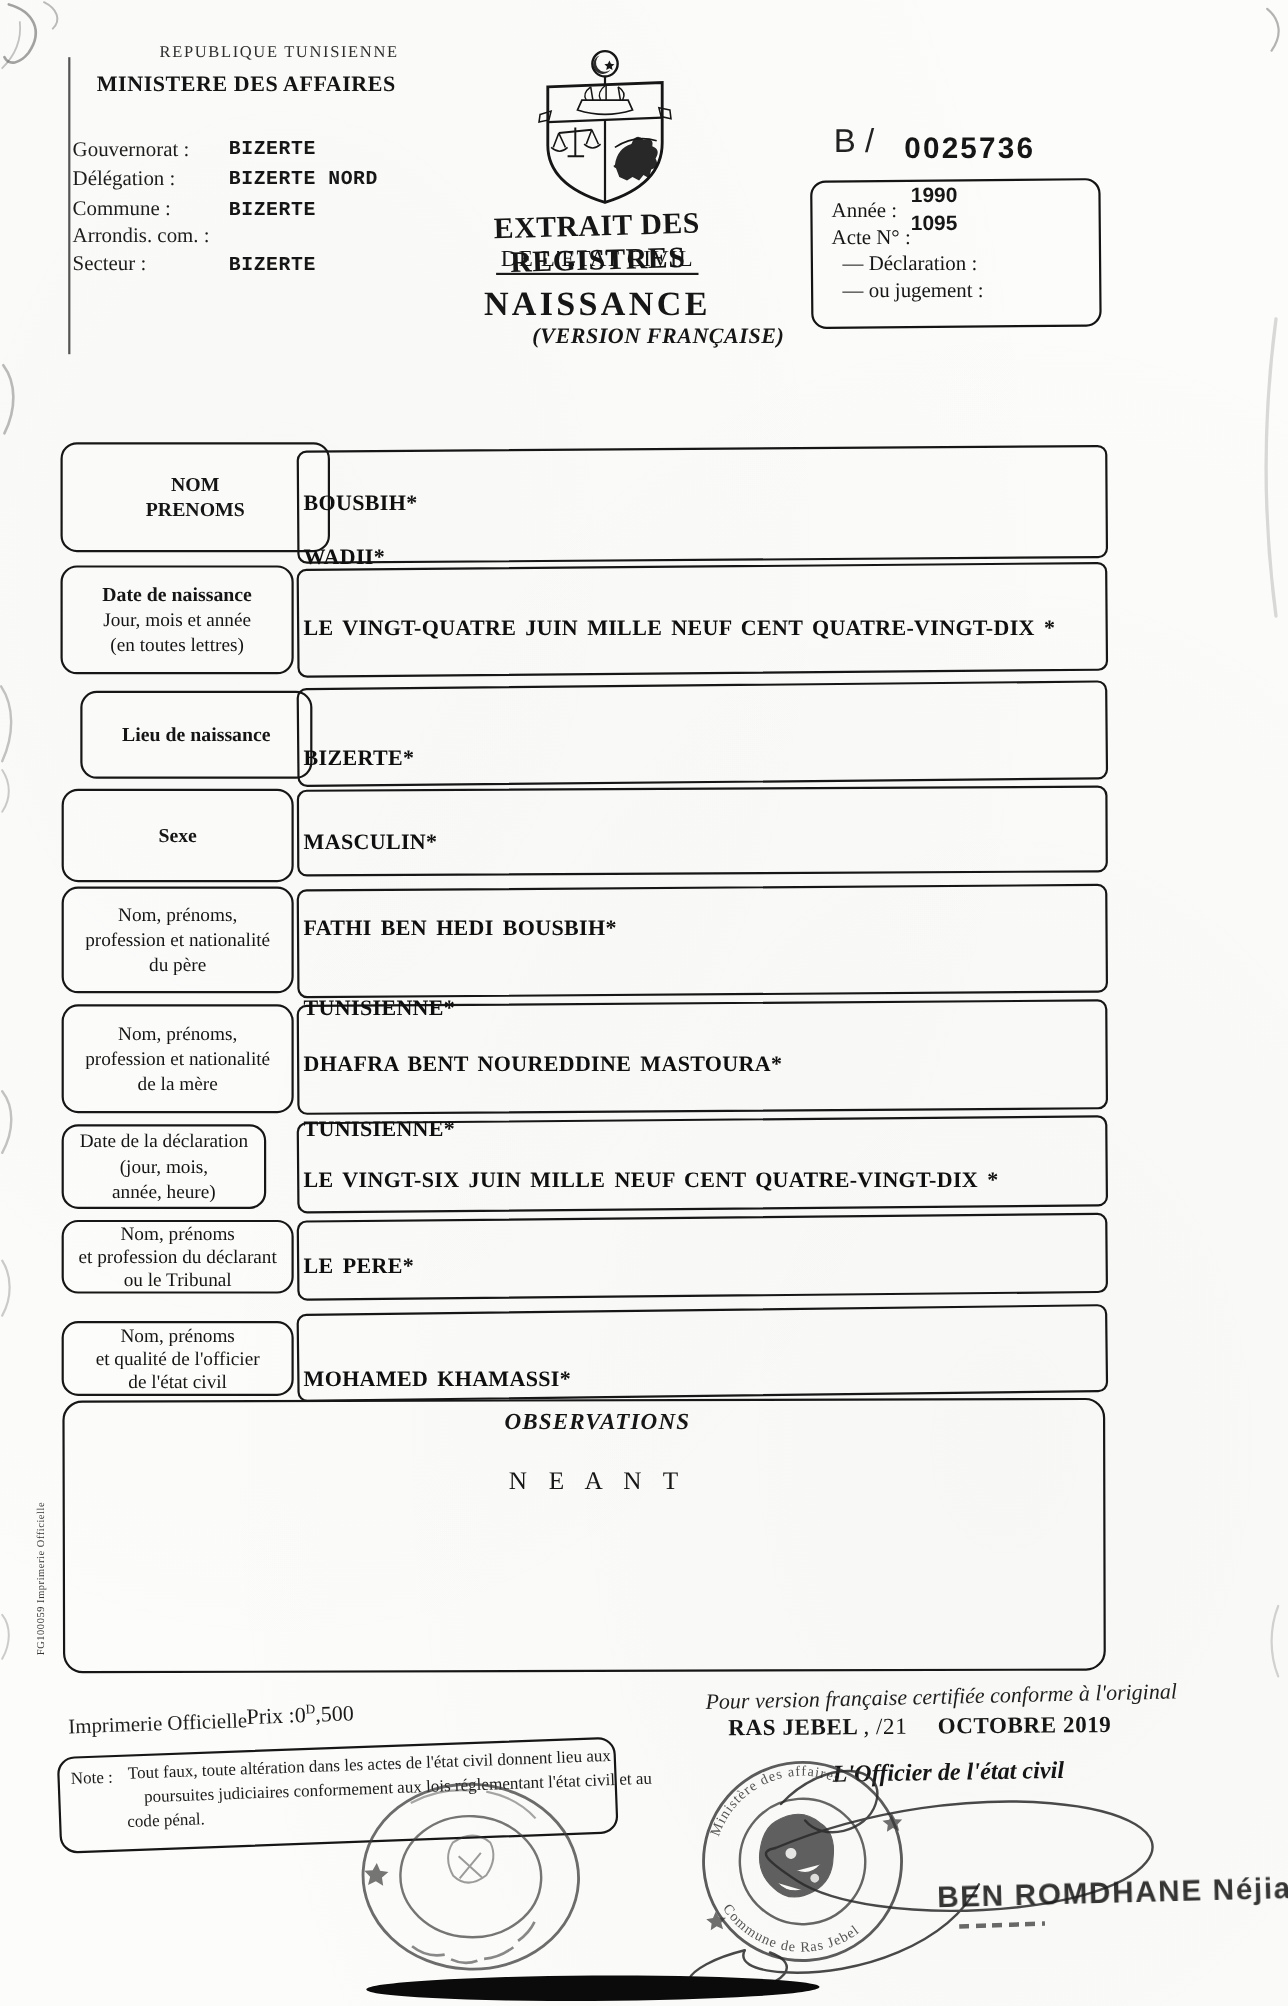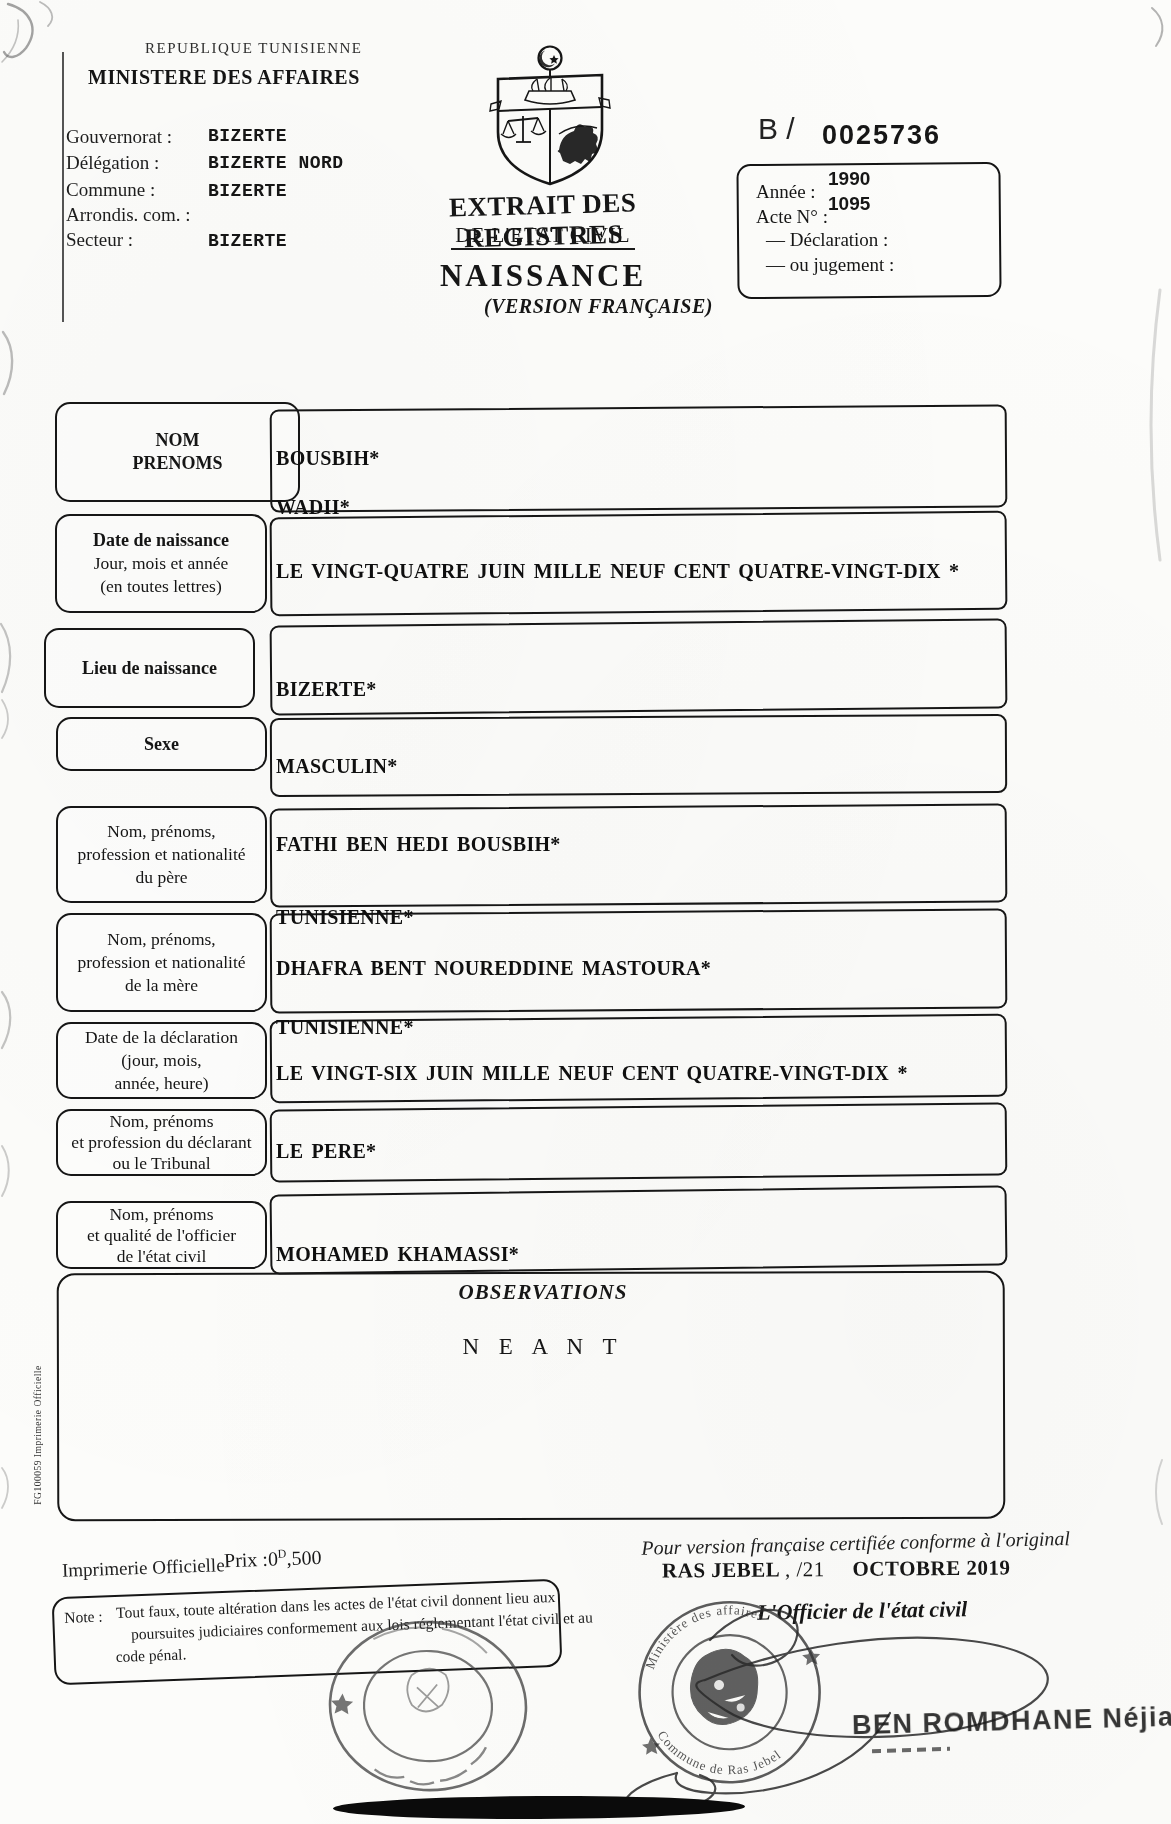"Lieu de naissance" div.lblbox { left: 44px -> 73px }
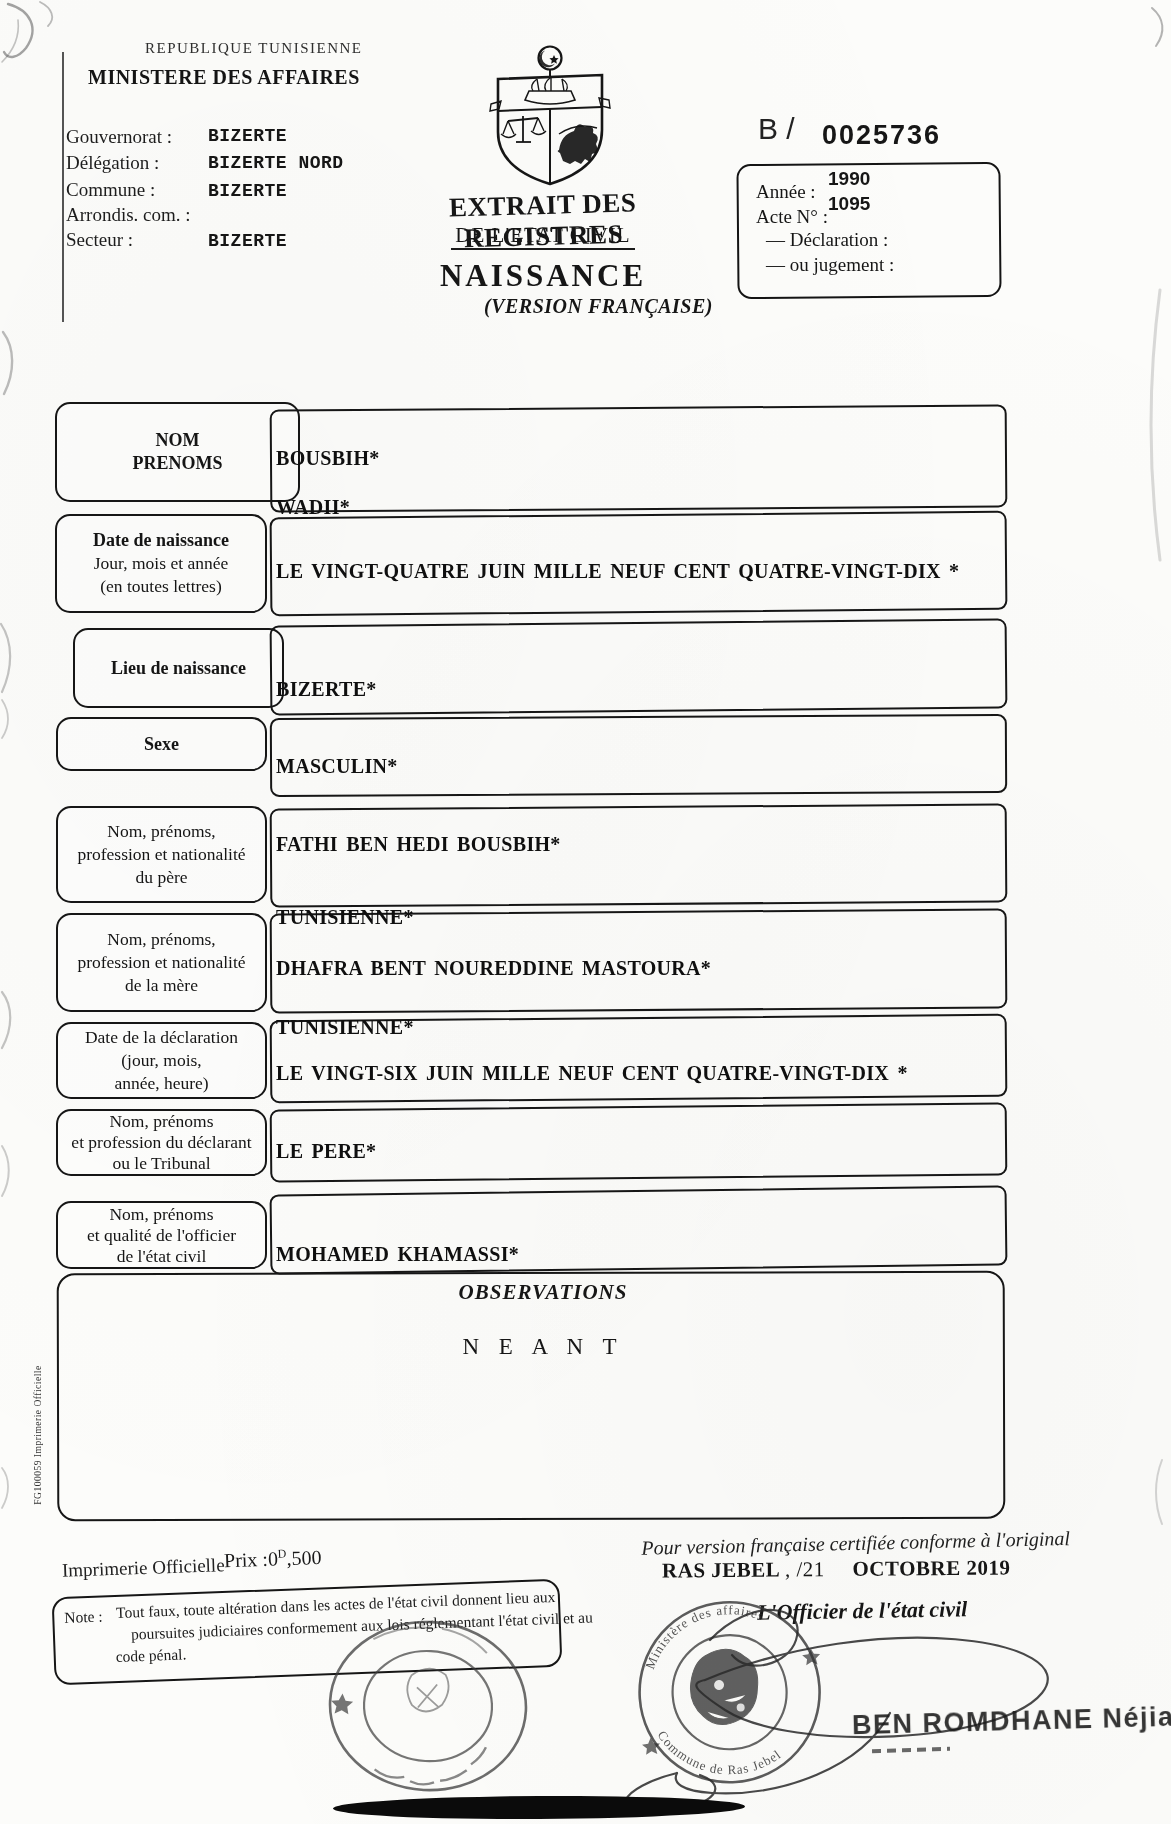"Sexe" div.lblbox { height: 54px -> 85px }
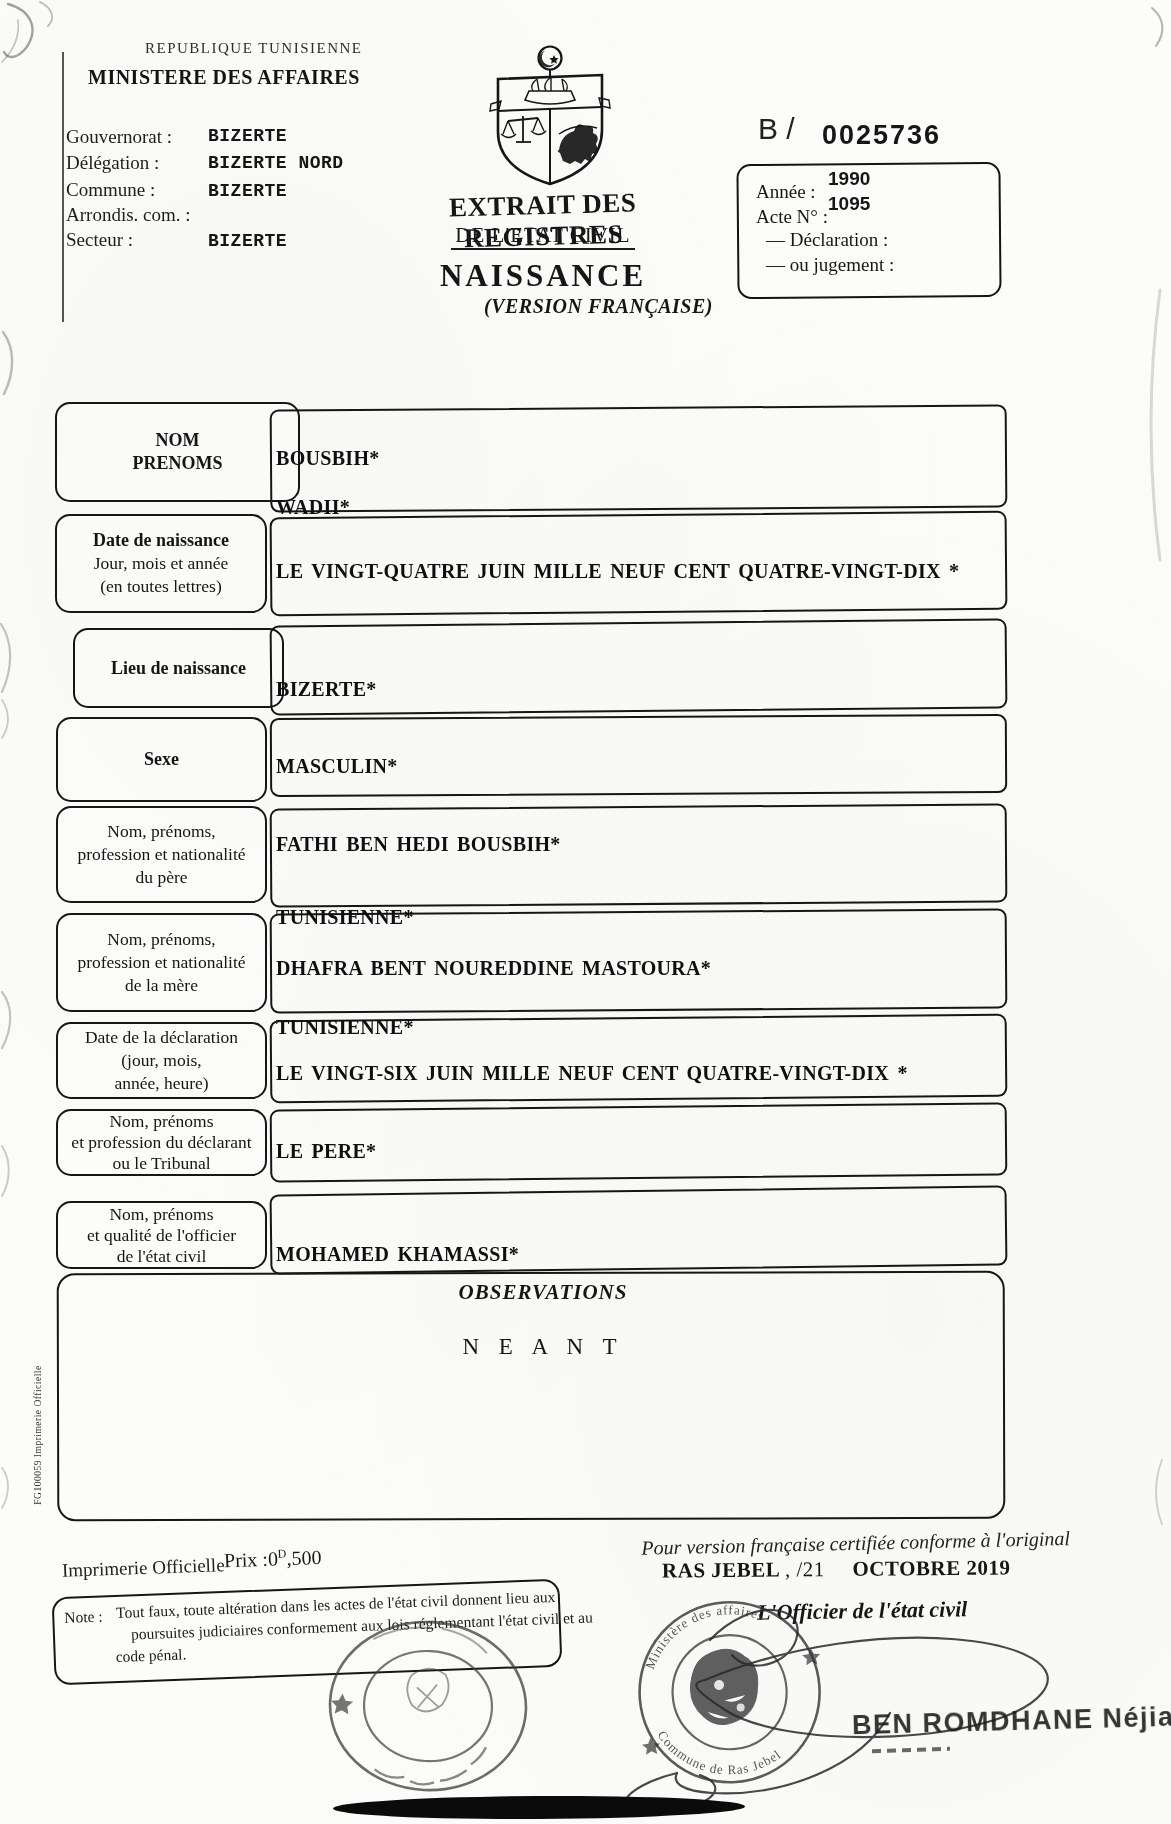"Date de la déclaration" div.lblbox { width: 211px -> 186px }
